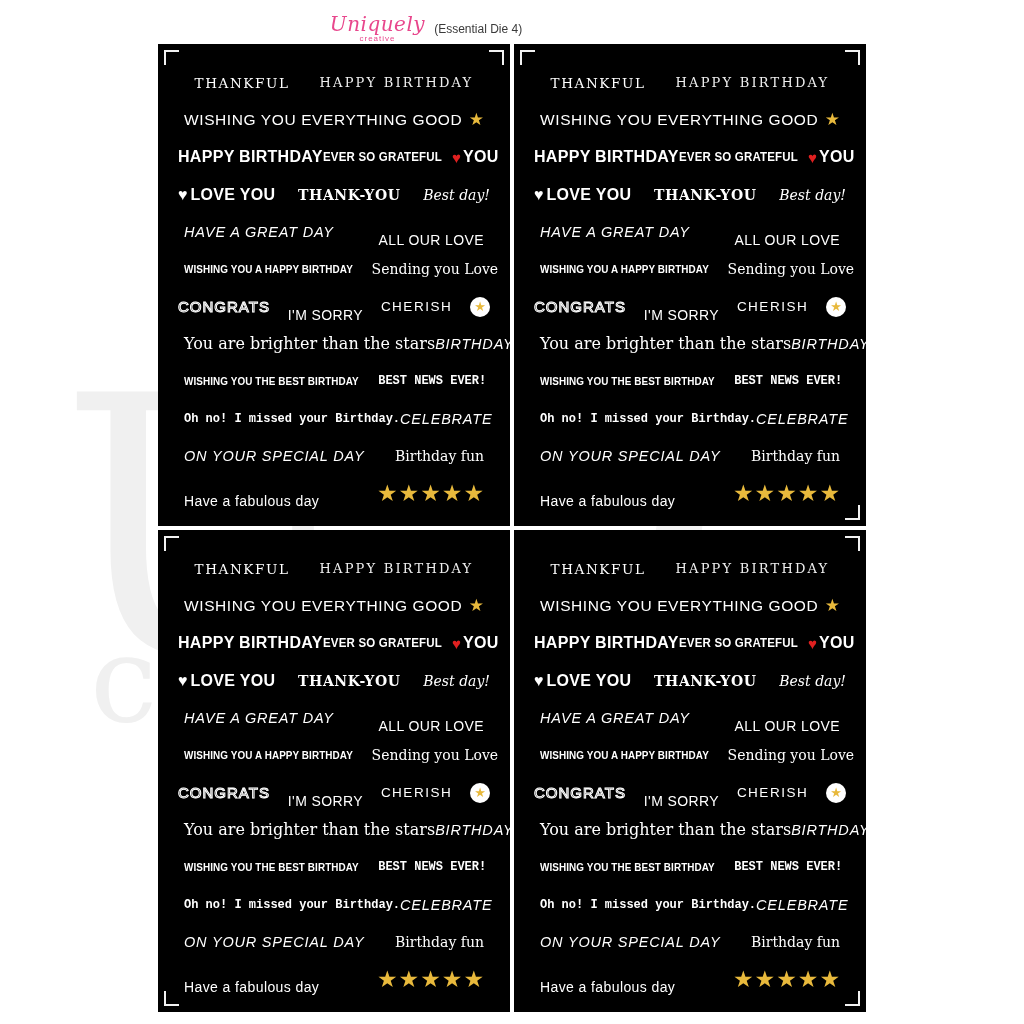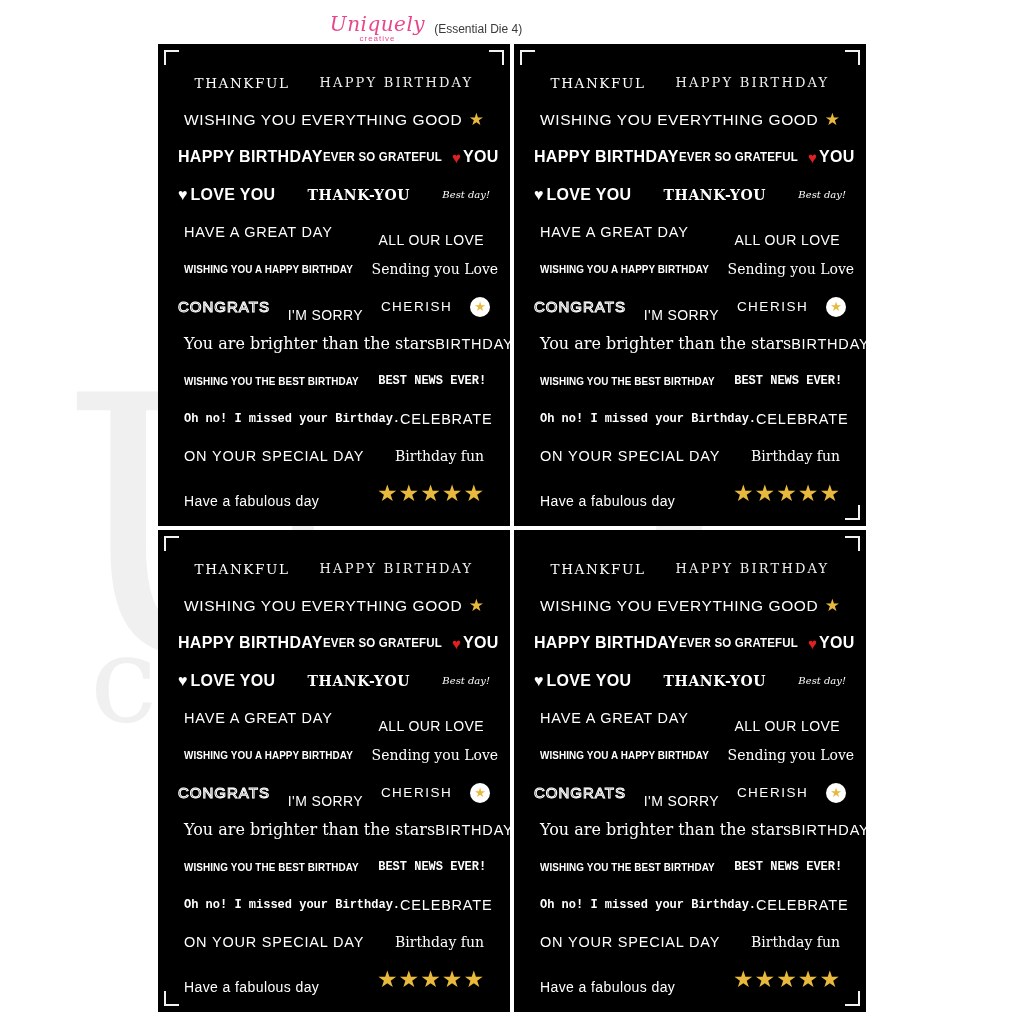"Best day!" .t-hand { font-size: 10px -> 14px }
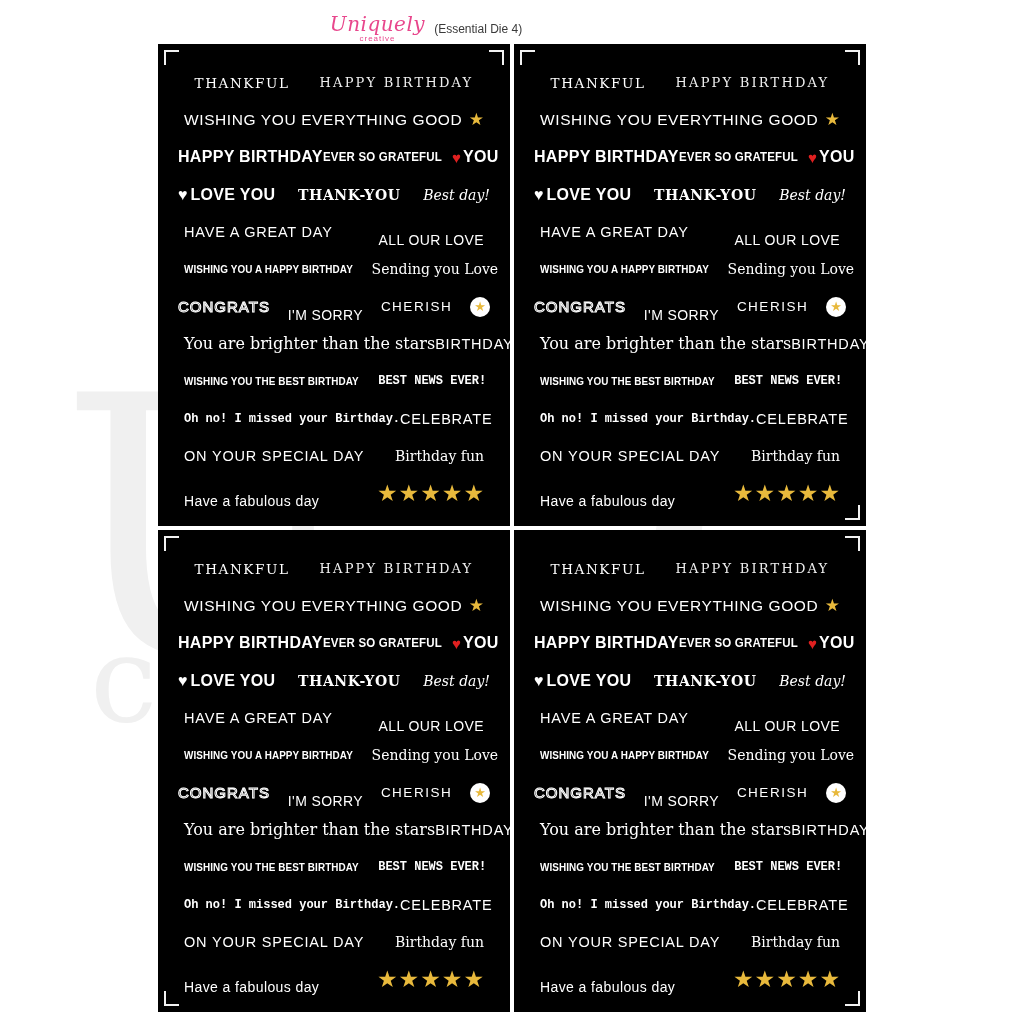"HAVE A GREAT DAY" .t-light-caps { font-style: none -> italic }
